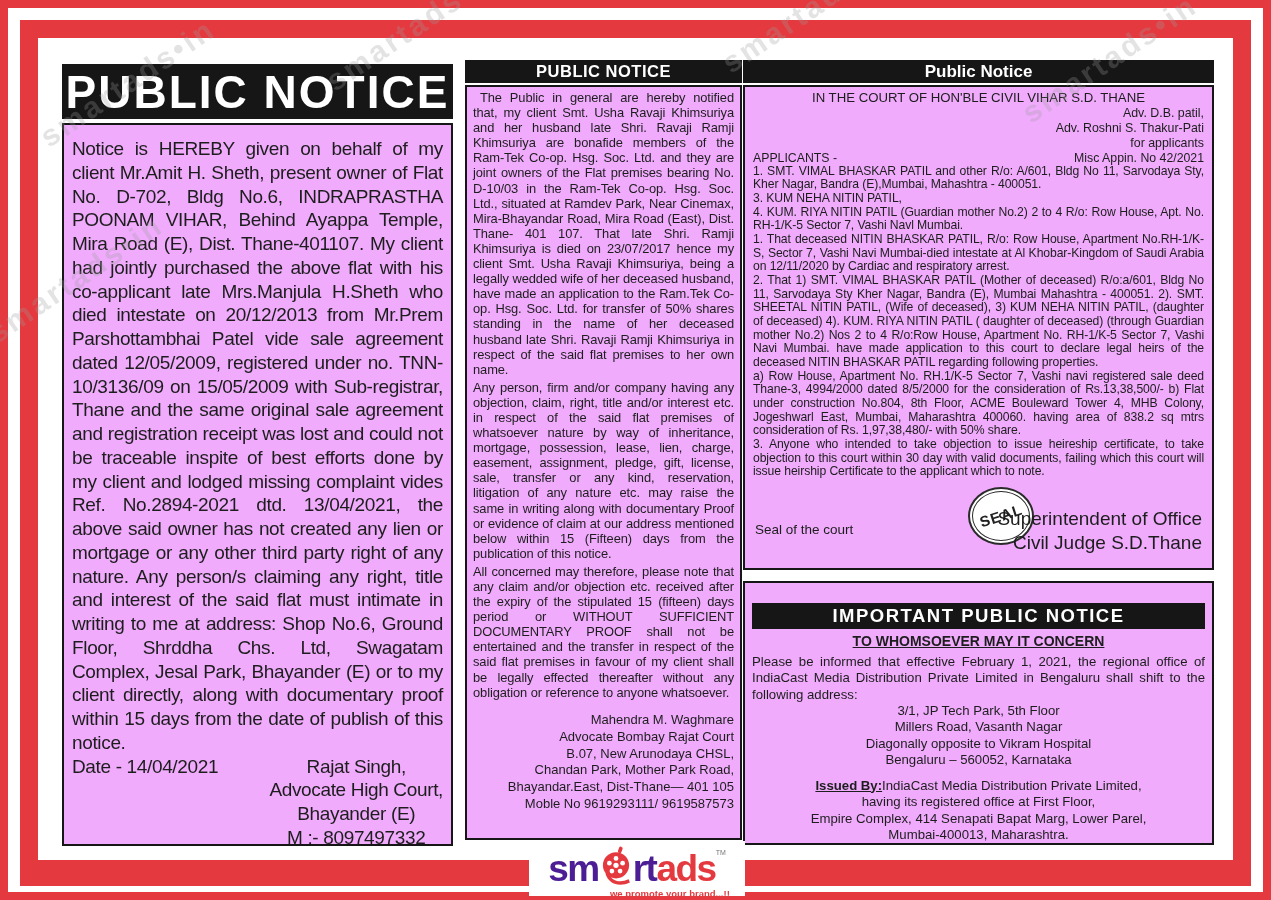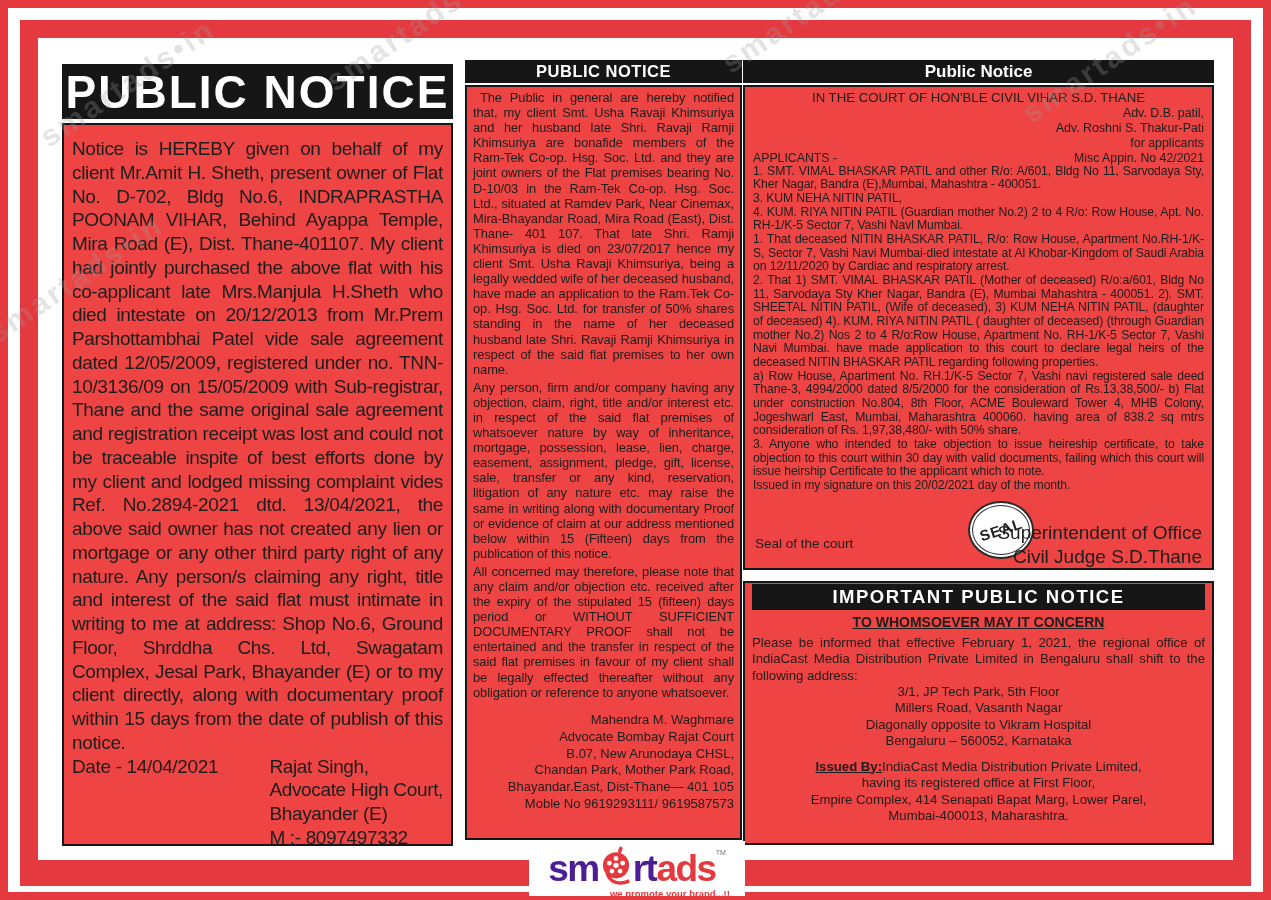"The Public in general are" .box { background: #ef4444 -> #f0abfc }
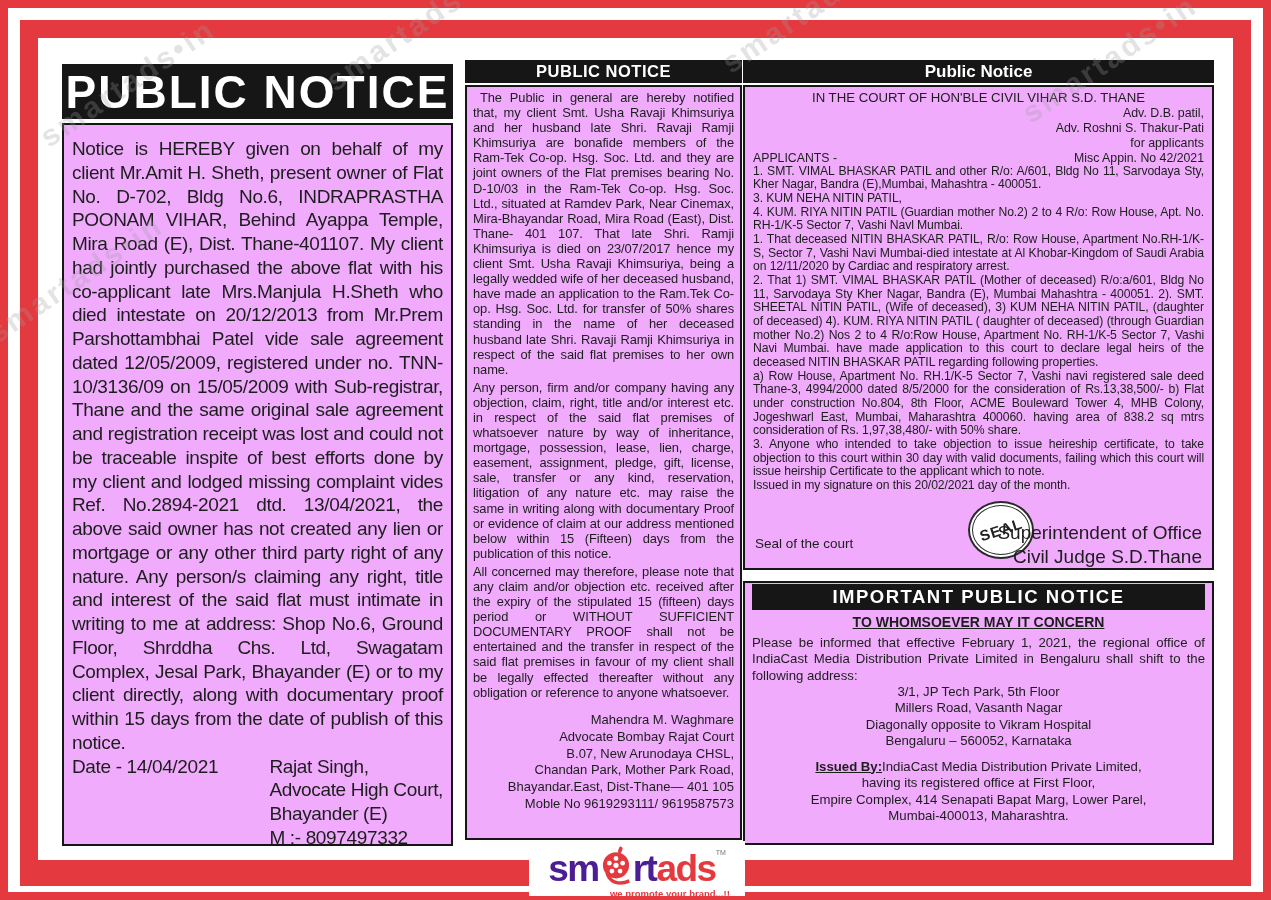"Issued in my signature on" p { html: <p>Issued in my signature on this 20/02/2021 day of the month.</p> -> none }
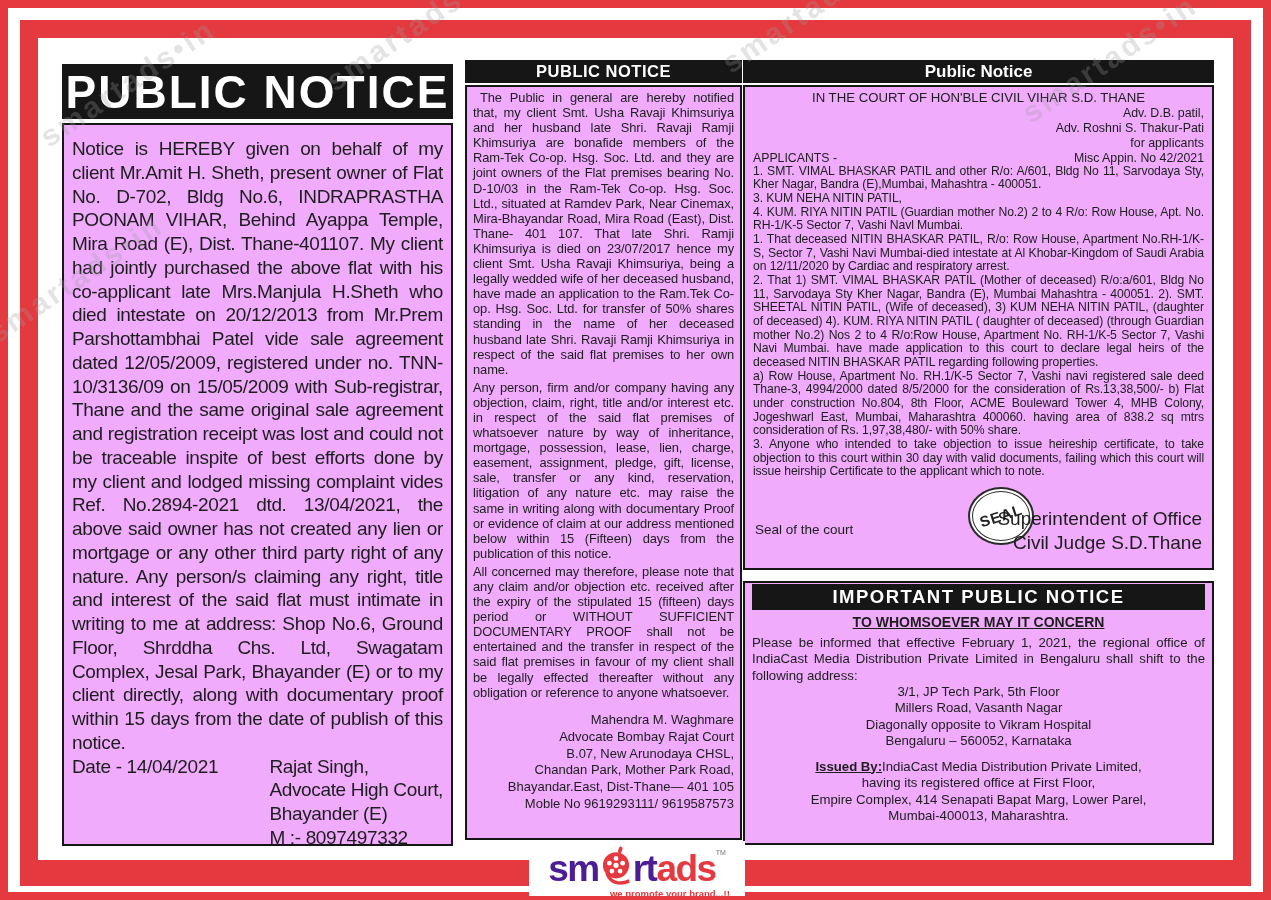"IMPORTANT PUBLIC NOTICE" .col3b .box { padding: 1px 7px -> 20px 7px }
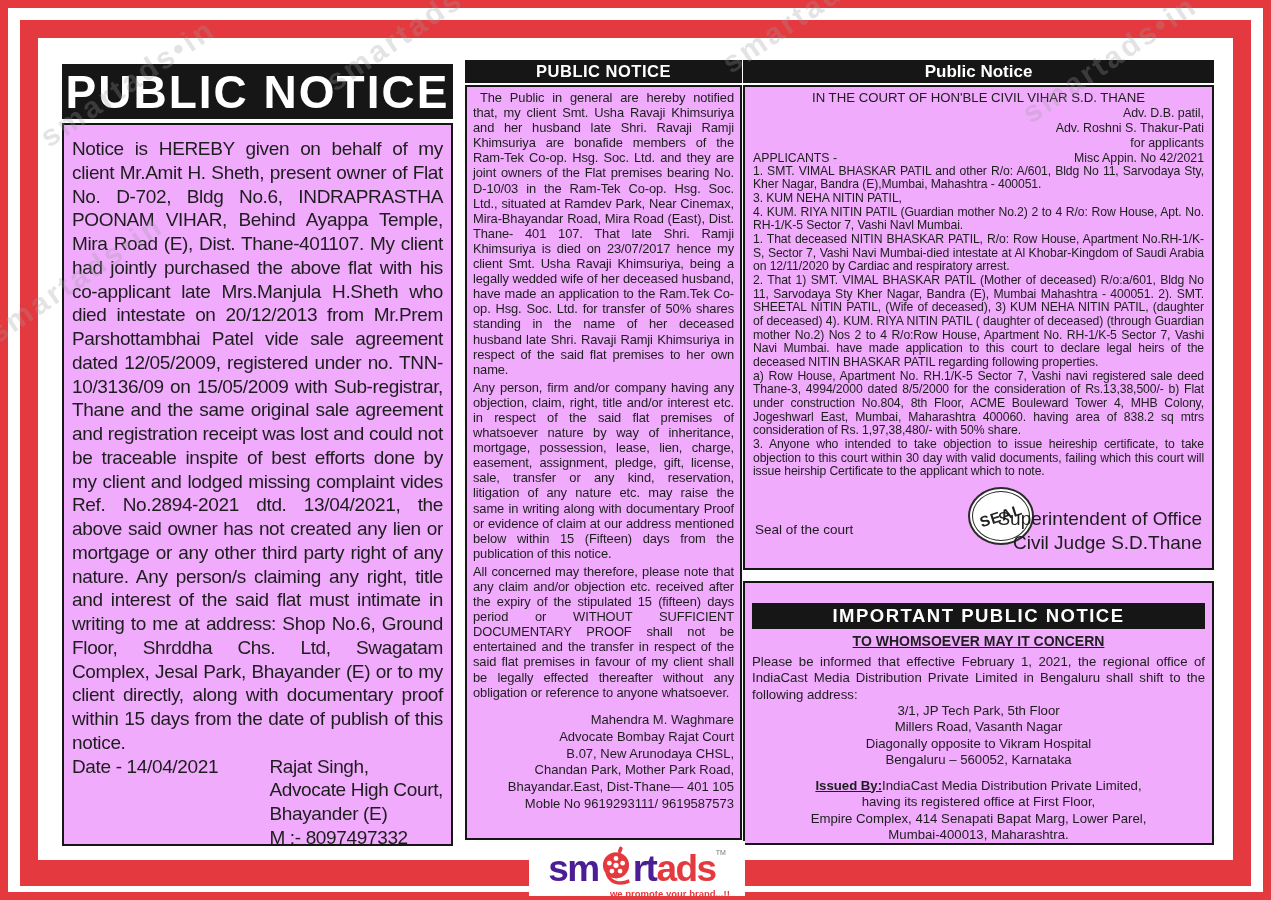"Rajat Singh," .col1 .sig { text-align: left -> center }
